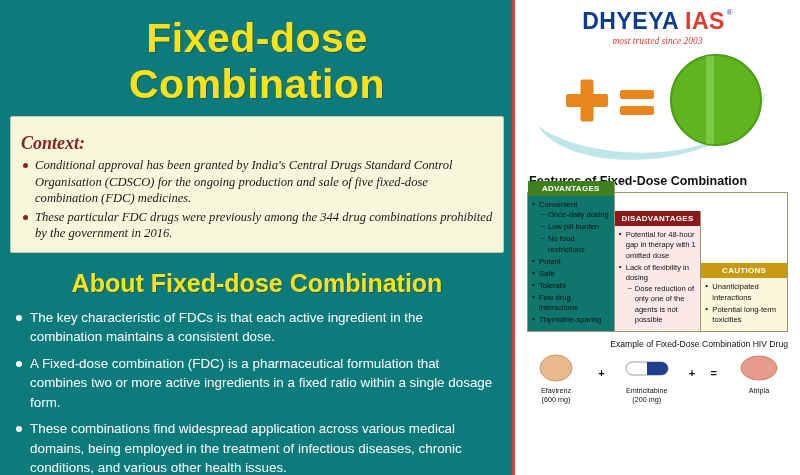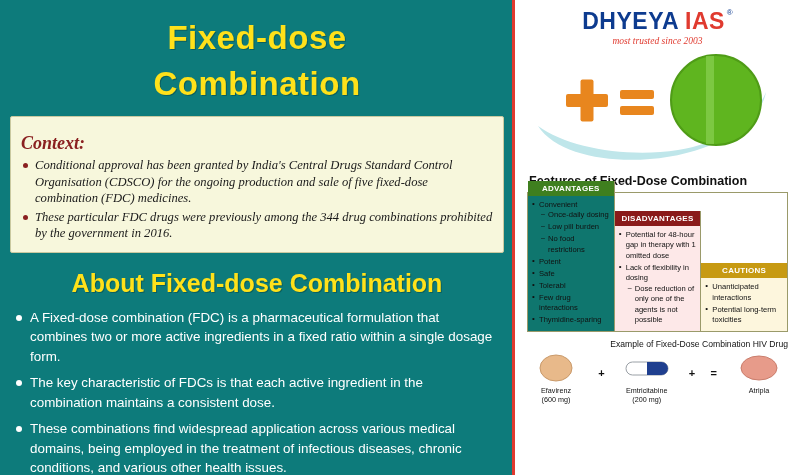"Fixed-dose" .title-line { font-size: 33px -> 41px }
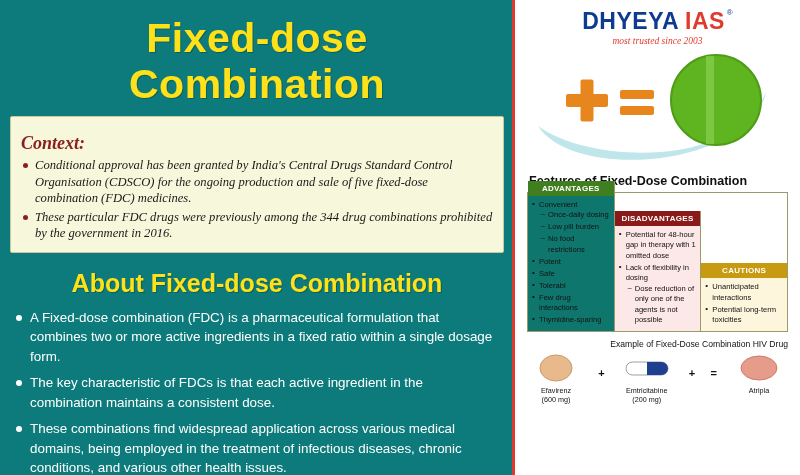"A Fixed-dose combination (FDC) is" li { order: before "The key characteristic of FDCs" -> after "The key characteristic of FDCs" }
